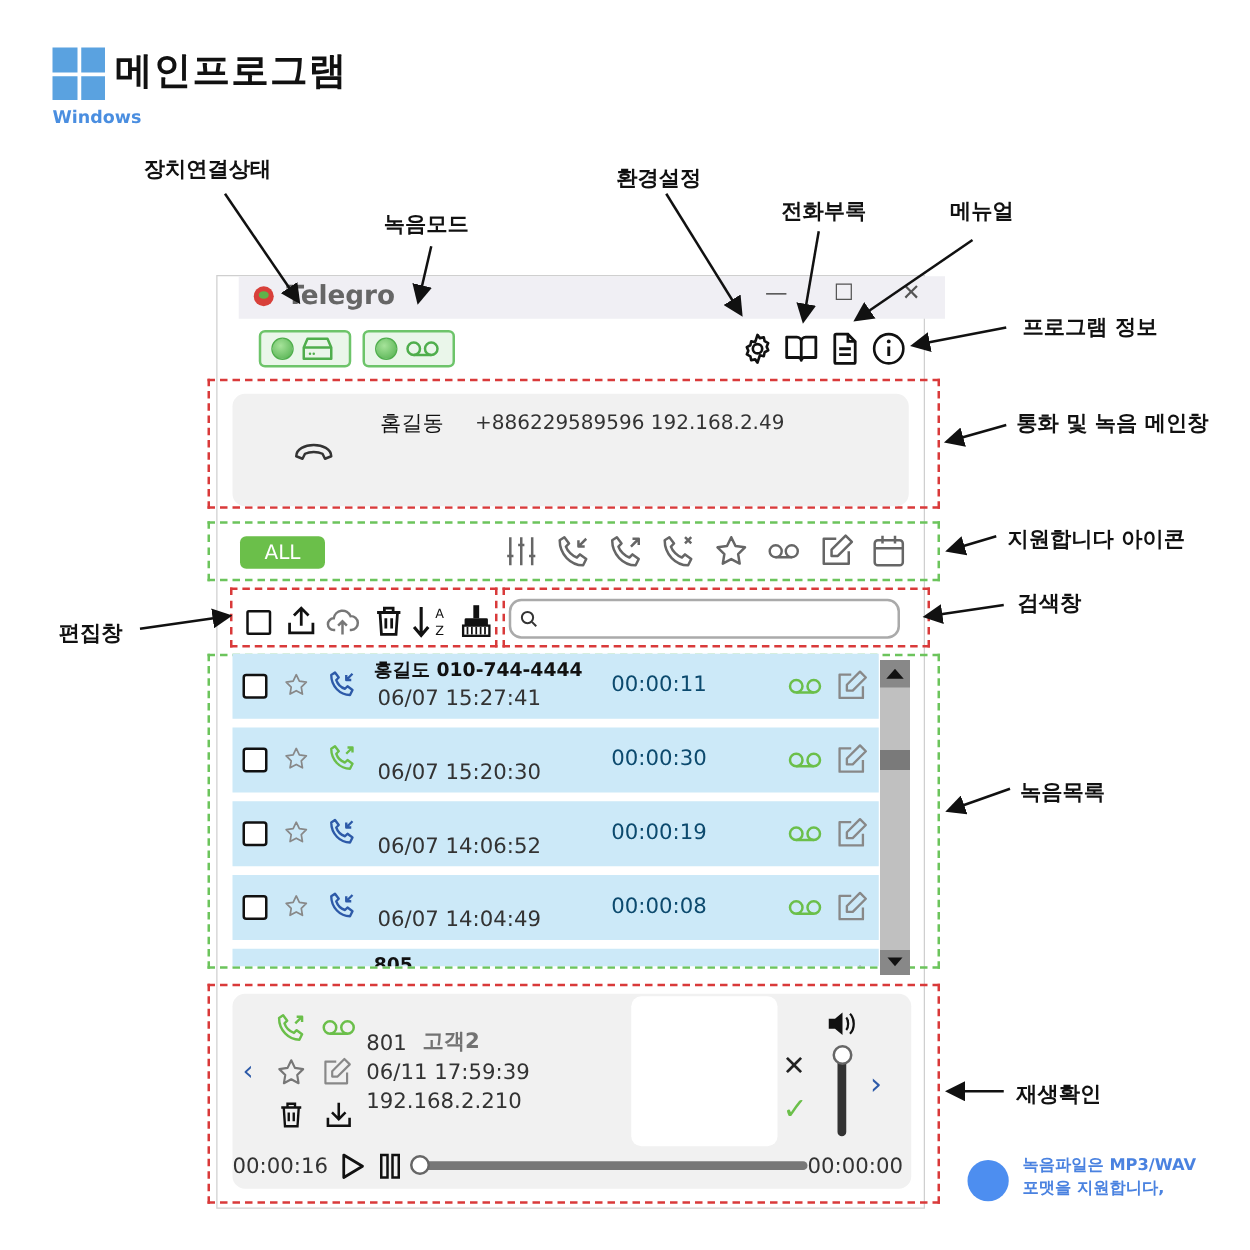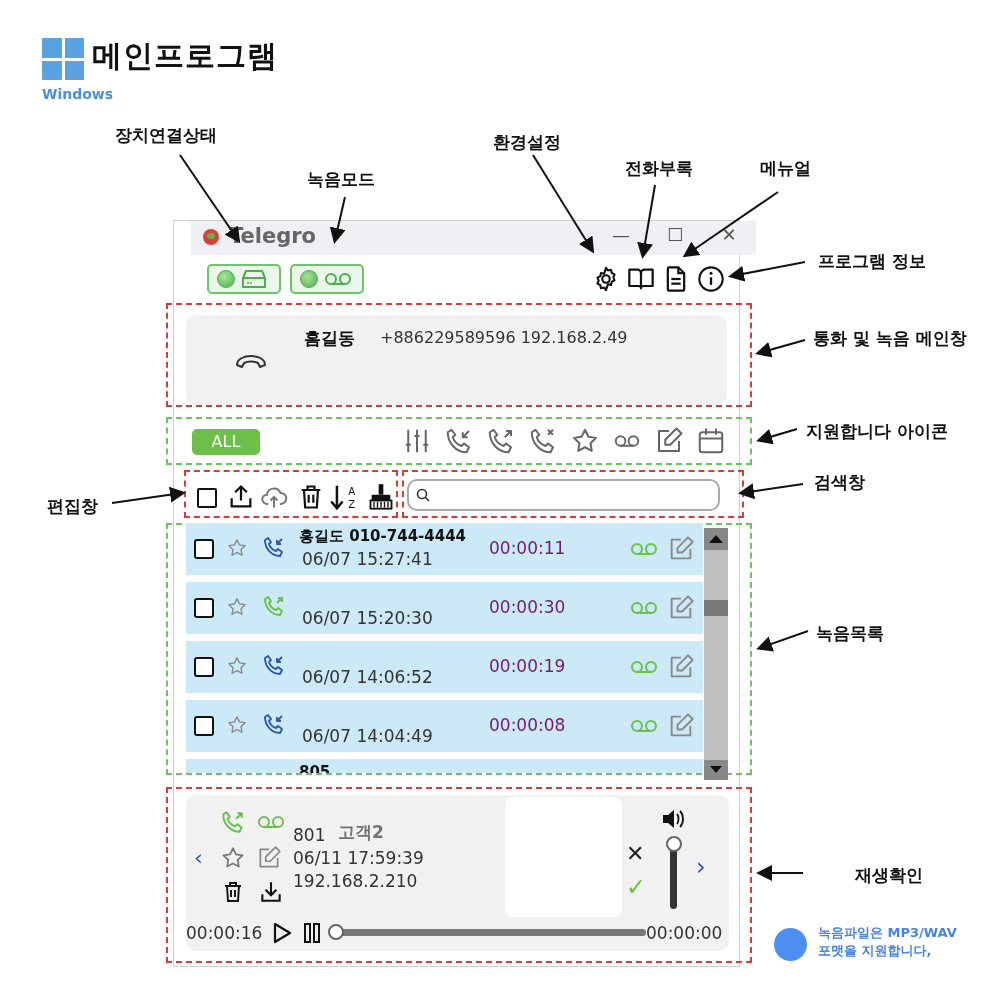"홈길동" .caller-name { font-weight: bold -> normal }
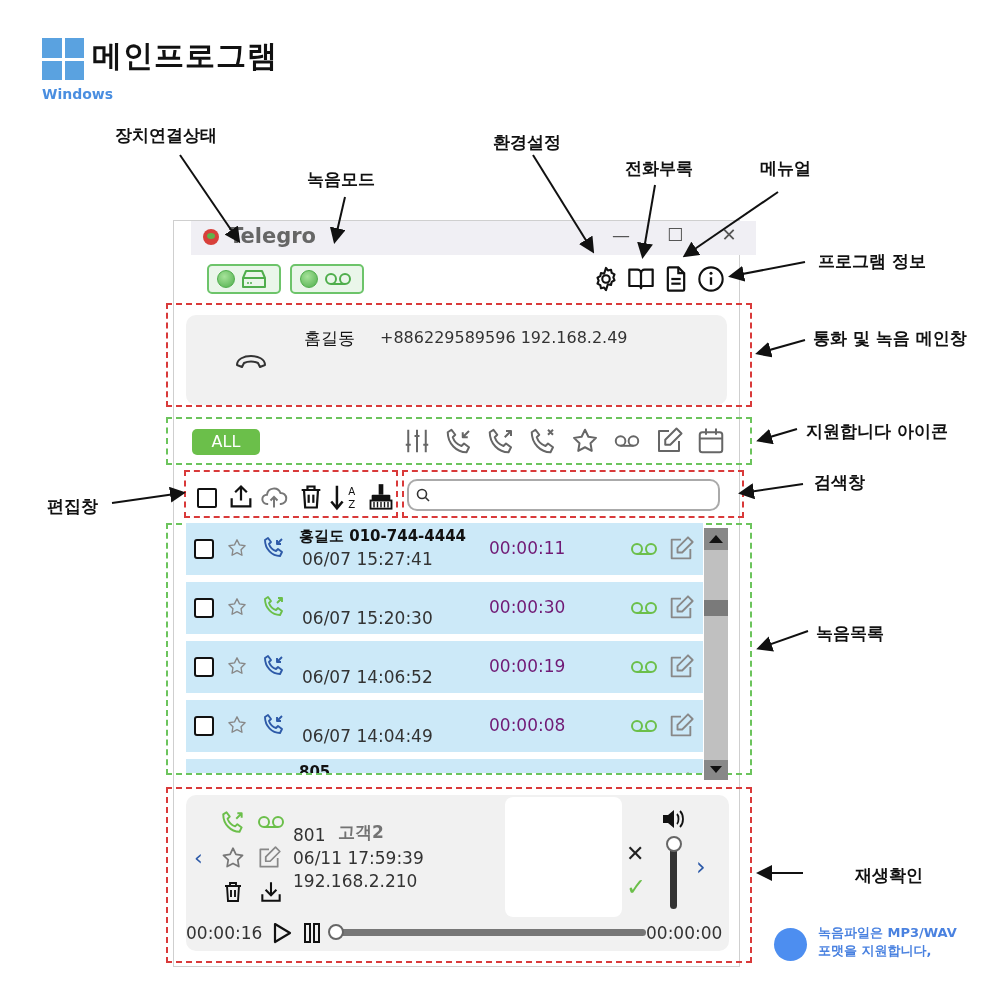"00:00:11" .row .dur { color: #701a75 -> #0c4a6e }
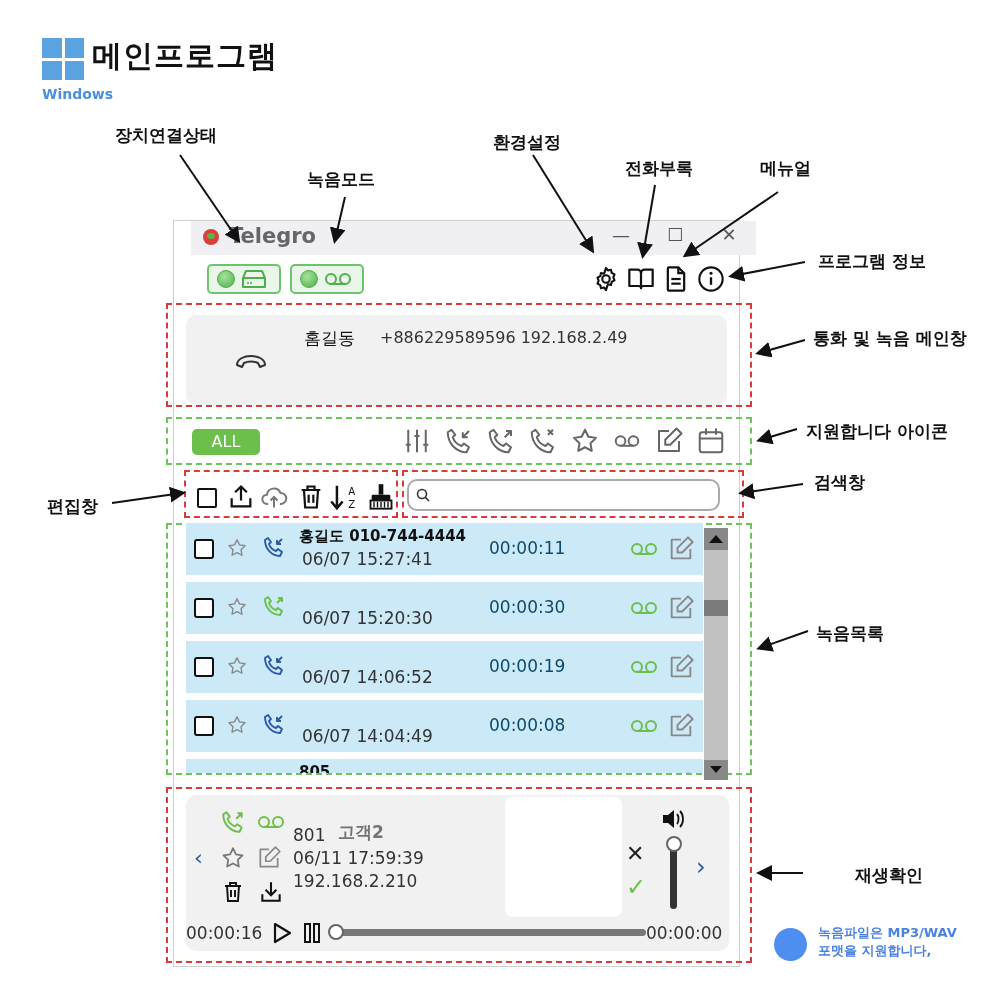"재생확인" div.abs { left: 855px -> 813px }
